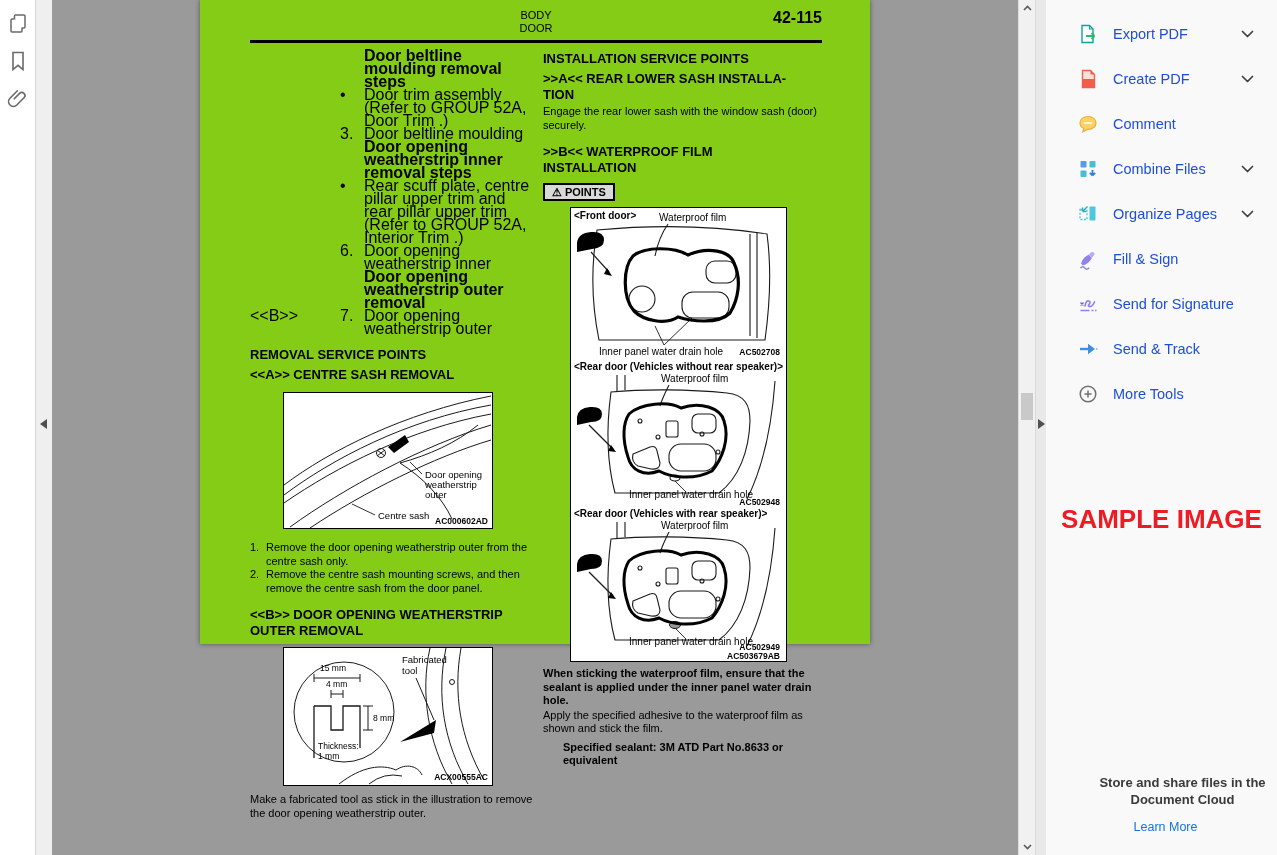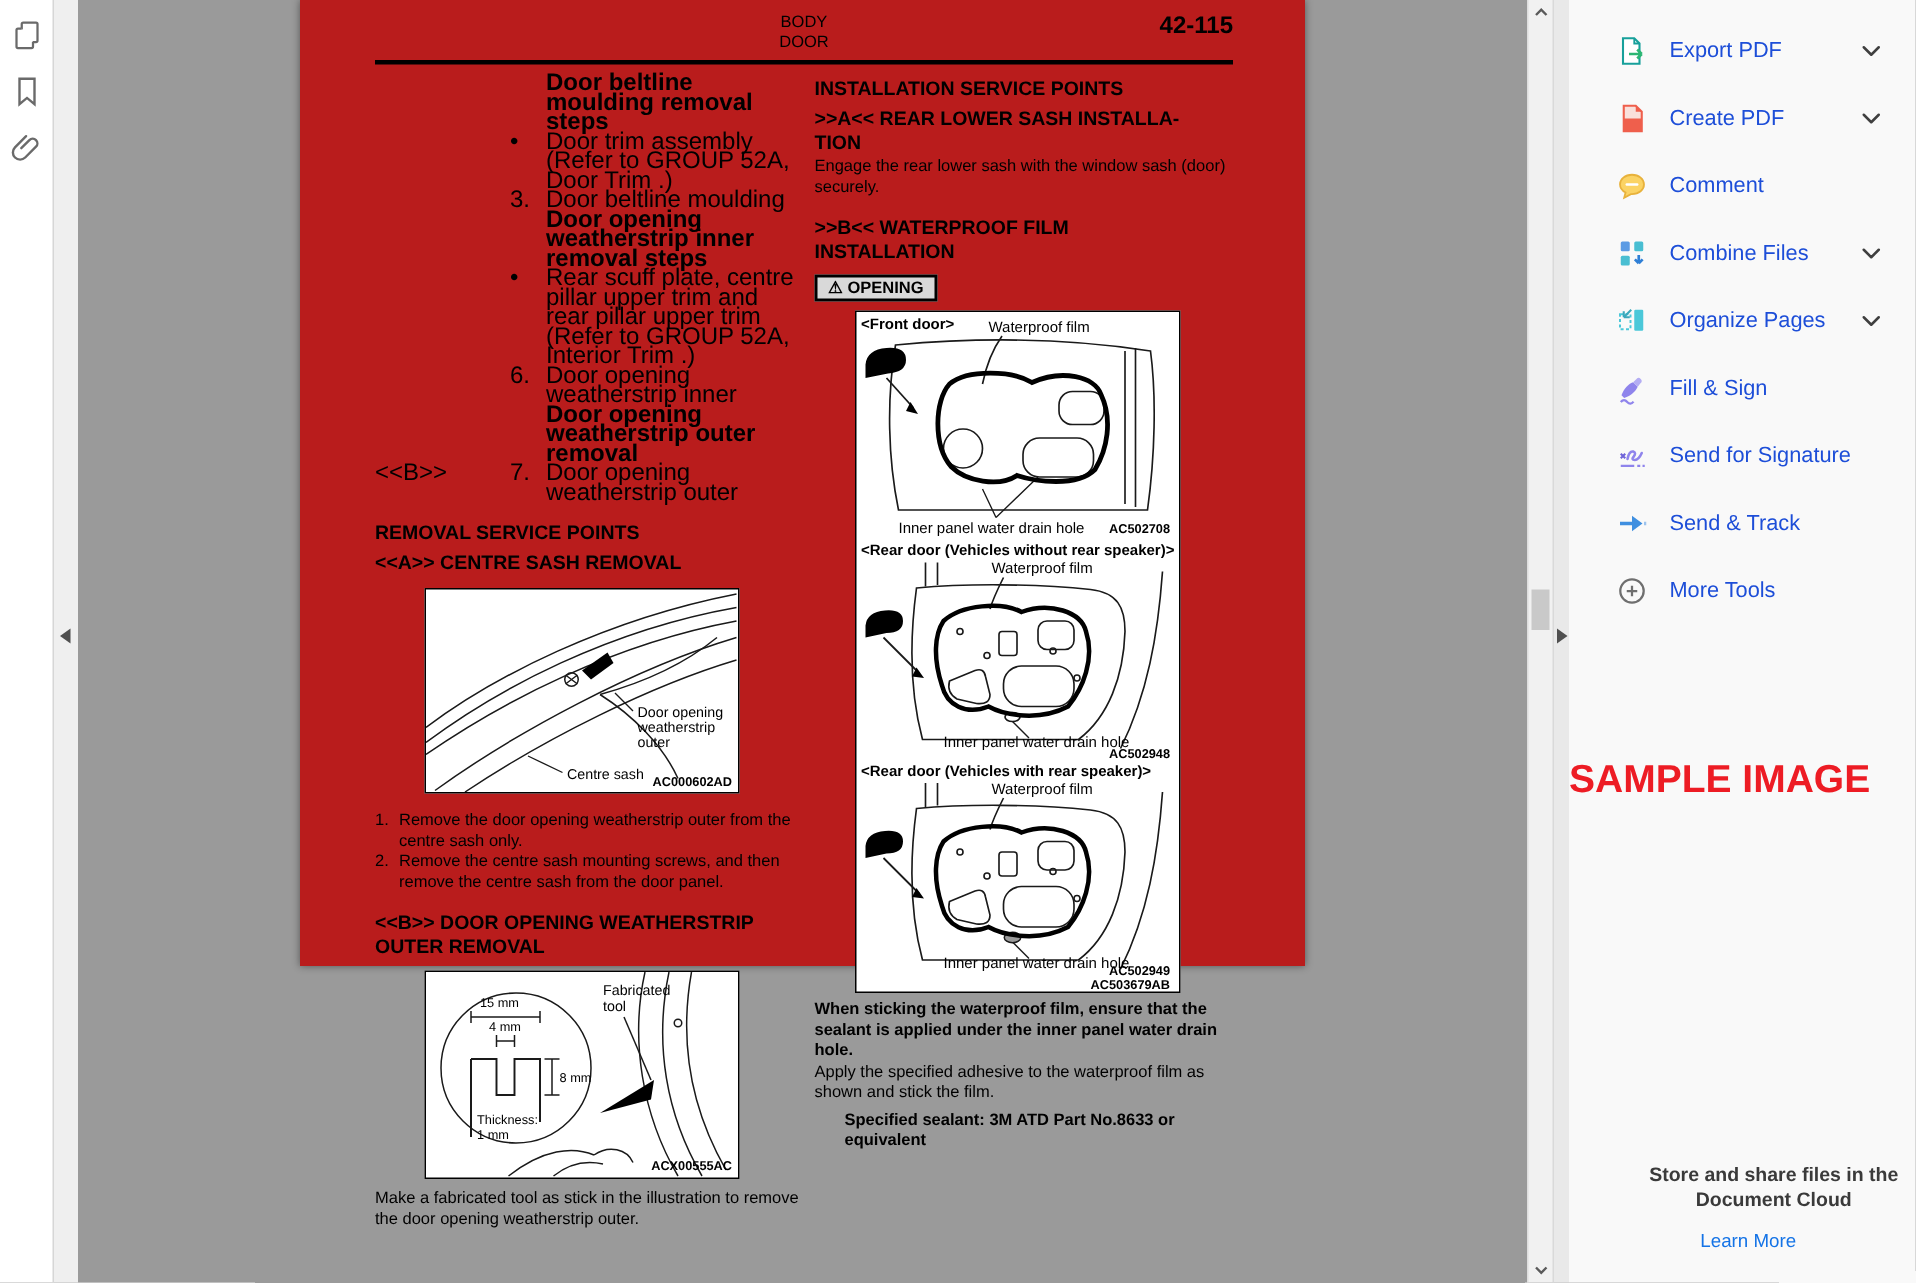"BODY" .page { background: #b91c1c -> #84cc16 }
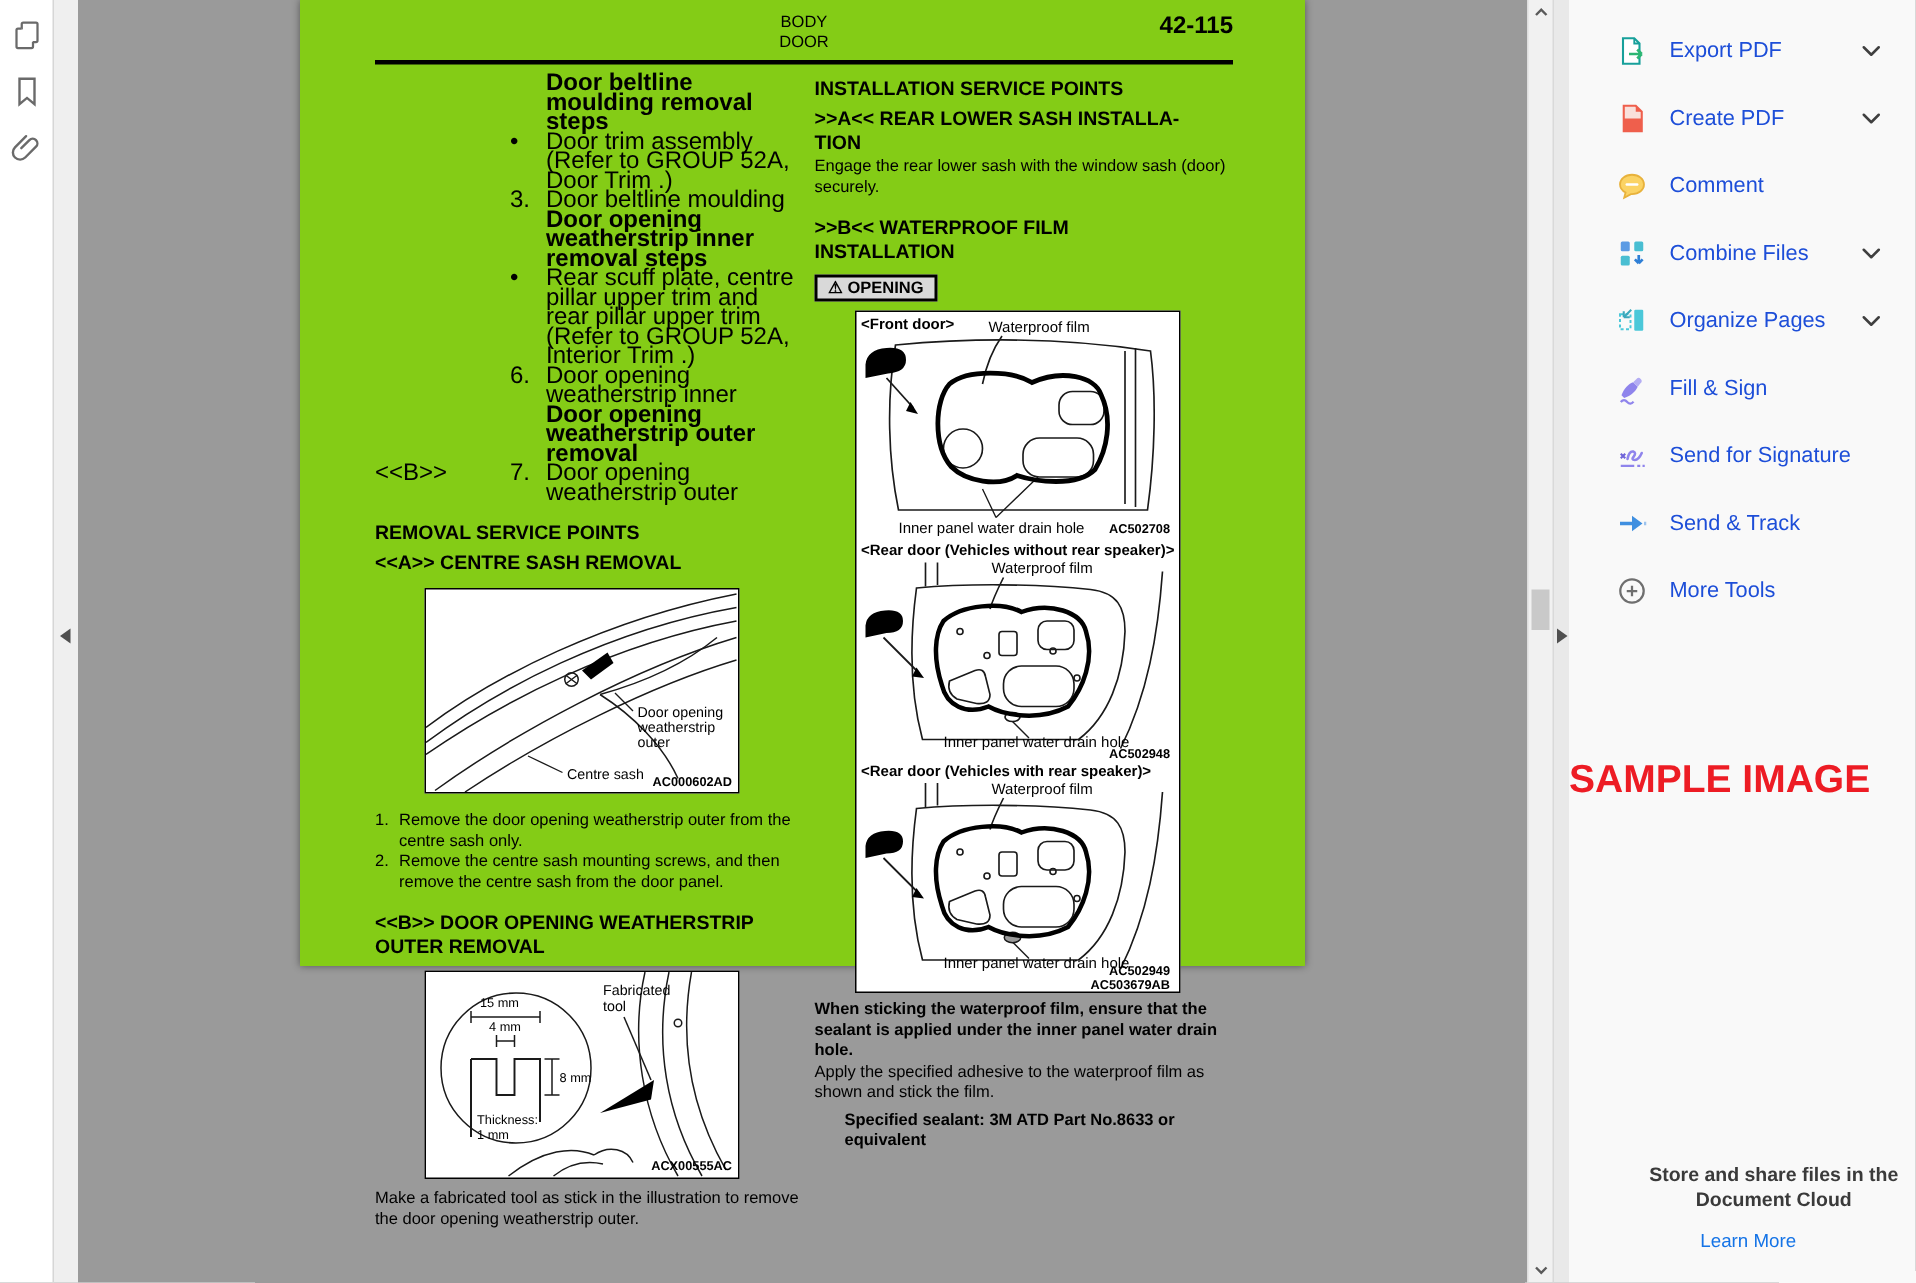"OPENING" span { text: OPENING -> POINTS }
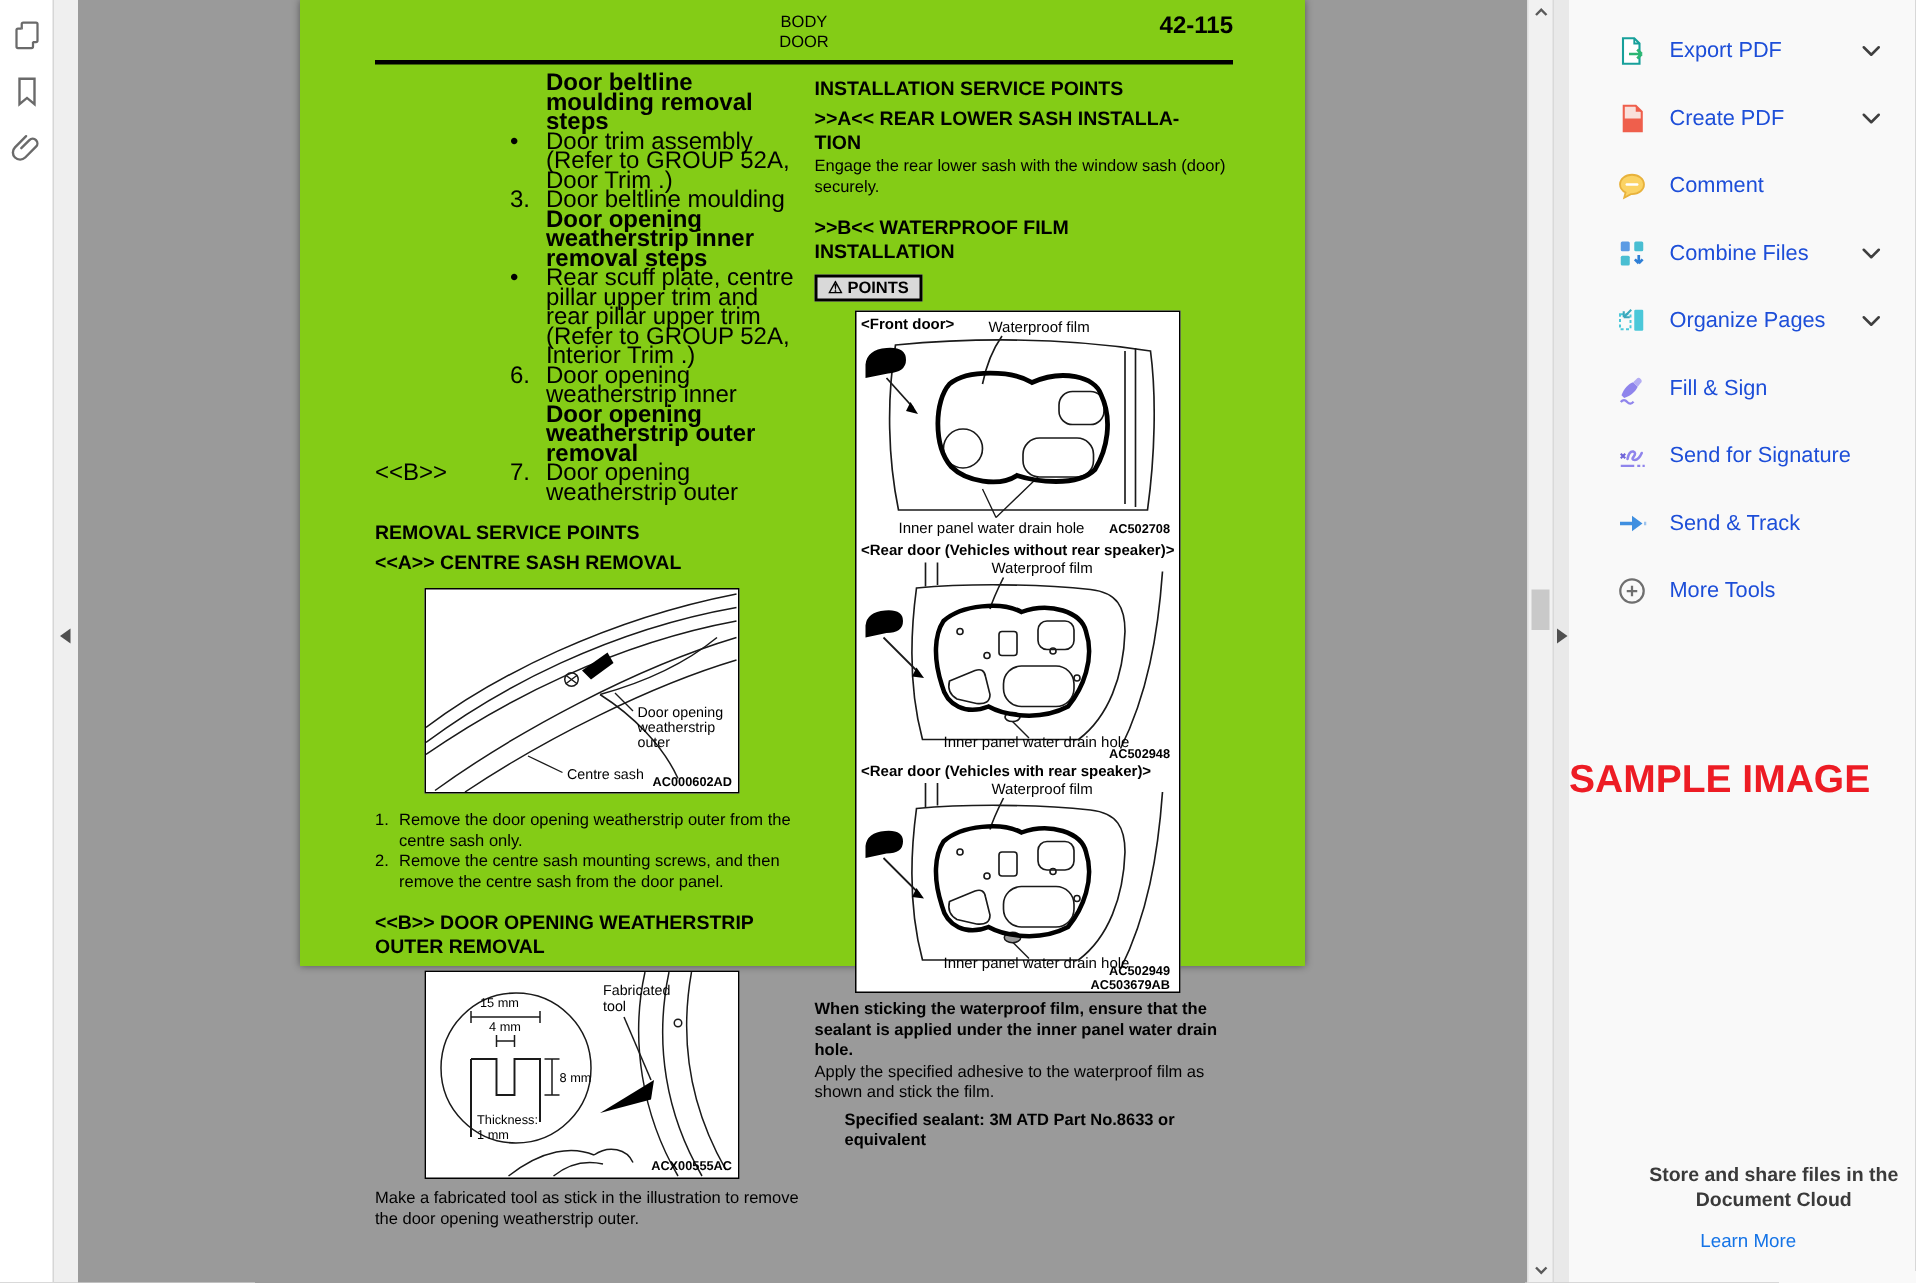"SAMPLE IMAGE" .watermark { text-align: left -> center }
